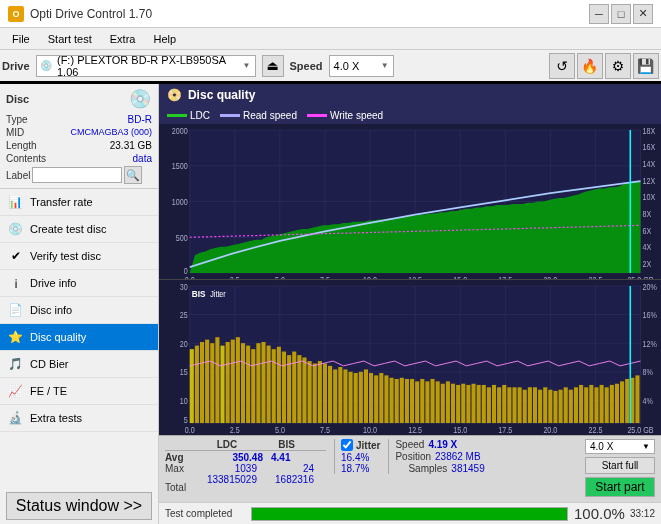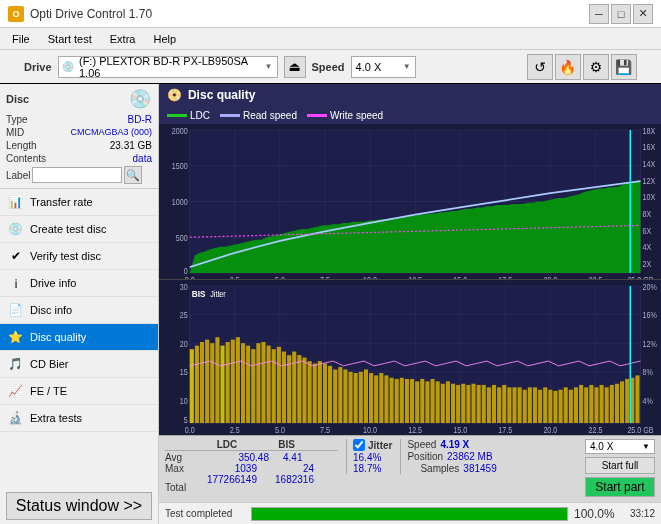"Drive" .drive-bar { border-bottom: 1px solid #000000 -> 3px solid #000000; padding: 3px 24px -> 3px 2px }
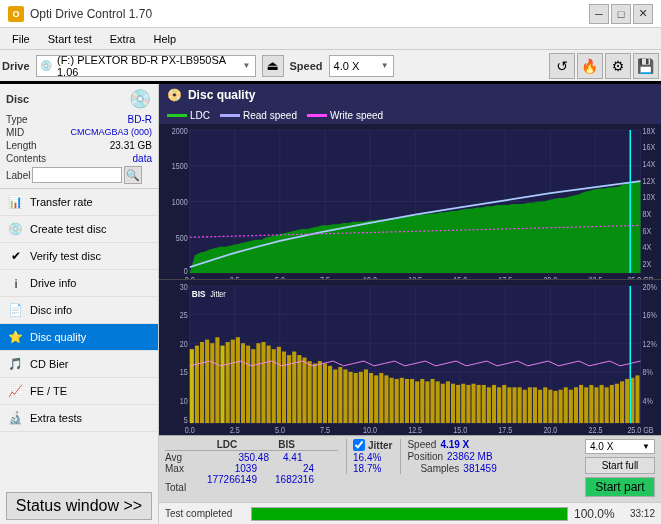"Avg" div { font-weight: none -> bold; gap: 14px -> 8px }
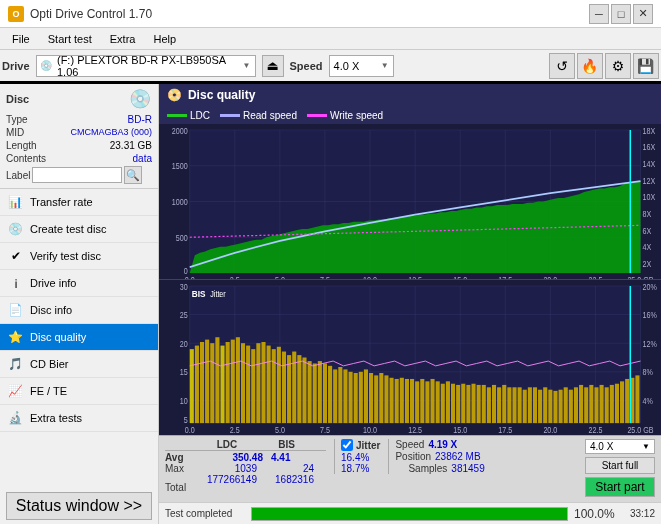"177266149" span { text: 177266149 -> 133815029 }
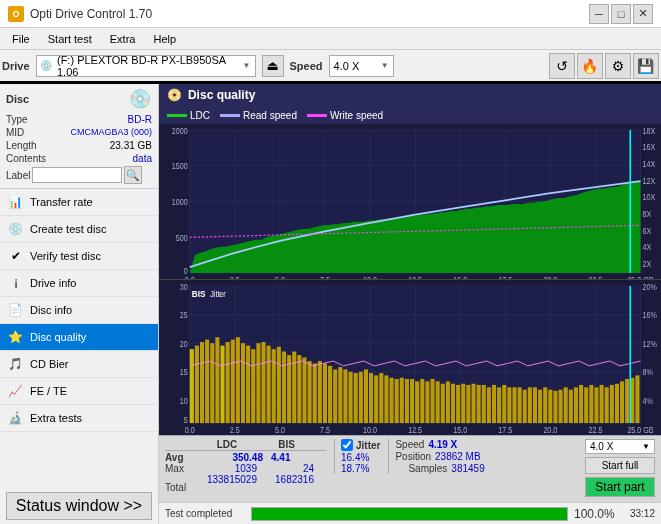"100.0%" .progress-pct { font-size: 12px -> 15px }
